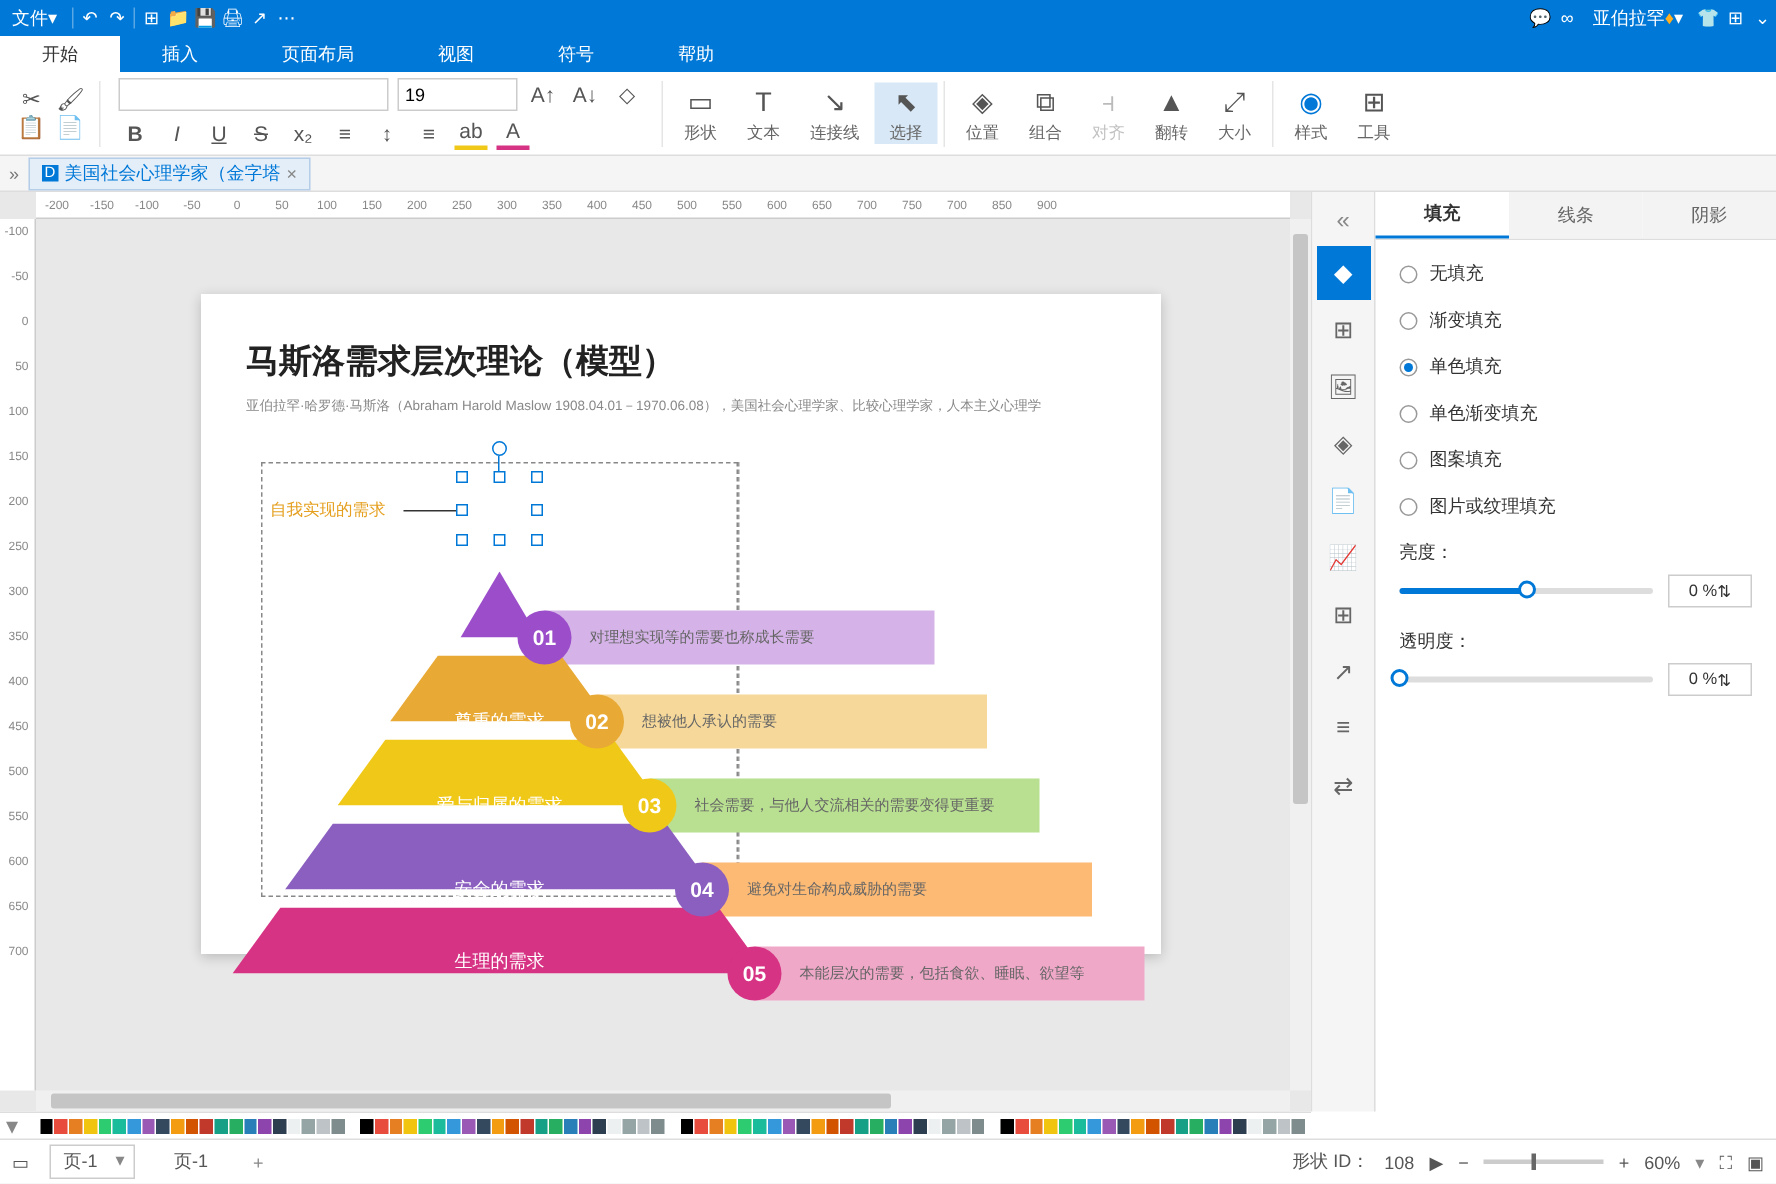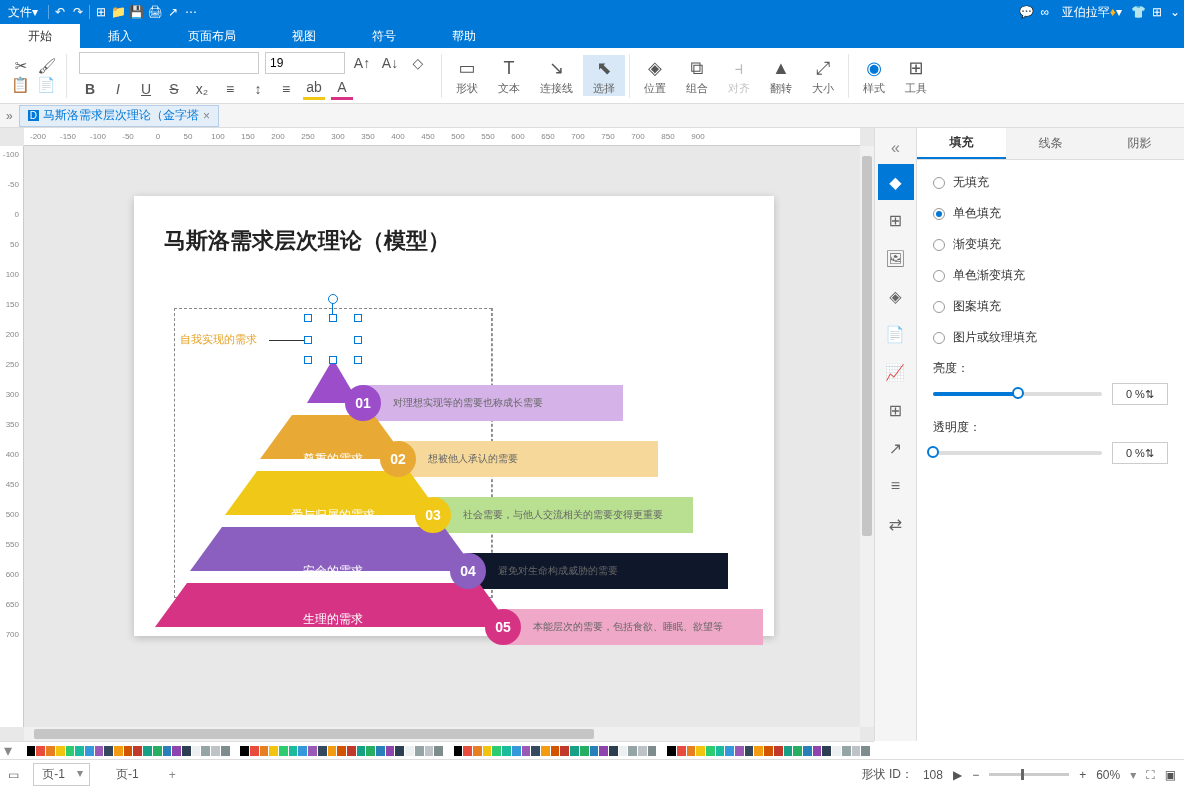"马斯洛需求层次理论（金字塔" span { text: 马斯洛需求层次理论 -> 美国社会心理学家 }
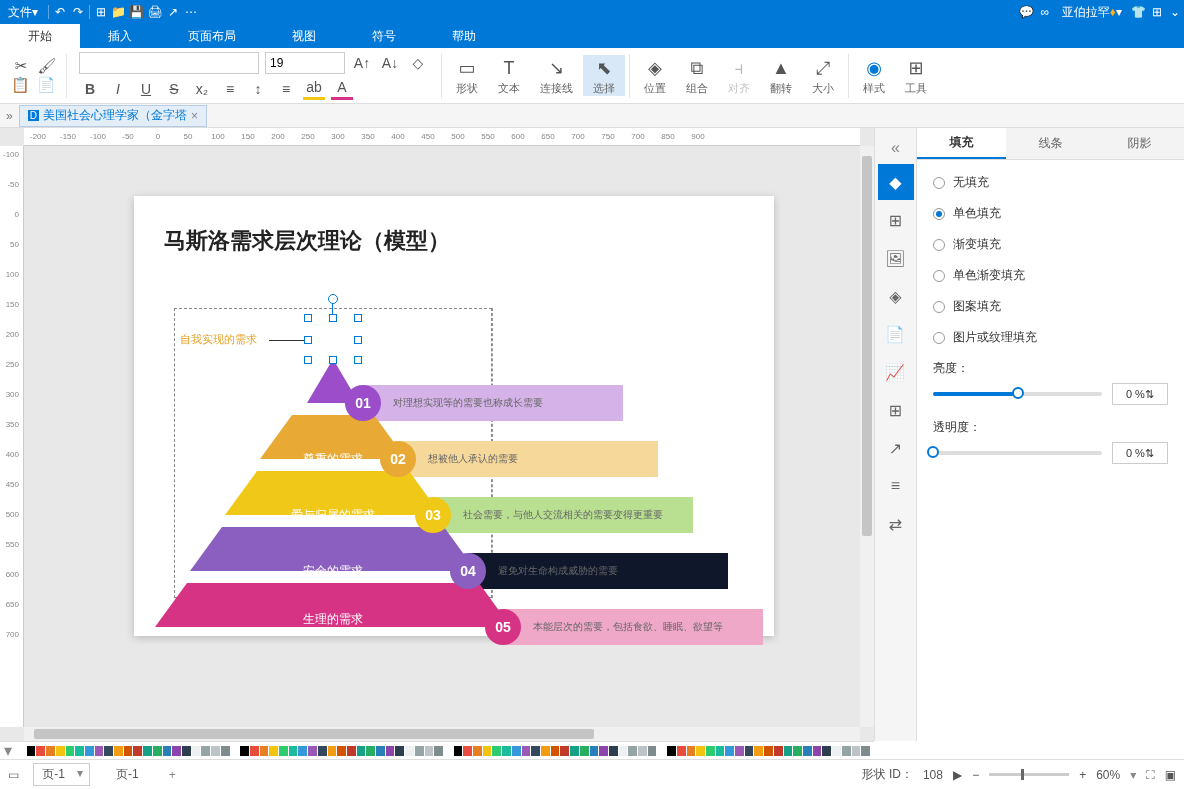"单色填充" div.radio-opt { order: before "渐变填充" -> after "渐变填充" }
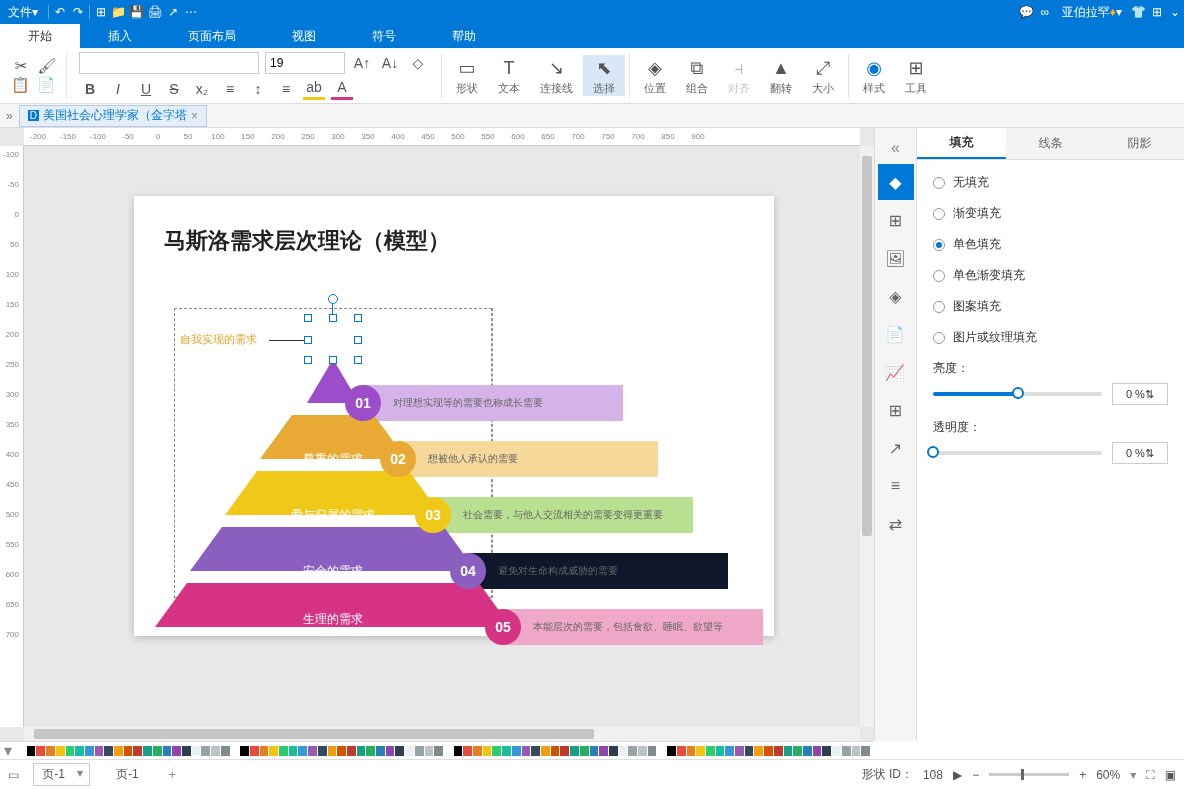"亚伯拉罕·哈罗德·马斯洛（Abraham Harold Maslow" div.pdesc { html: none -> <div>亚伯拉罕·哈罗德·马斯洛（Abraham Harold Maslow 1908.04.01－1970.06.08），美国社会心理学家、比较心理学家，人本主义心理学</div> }
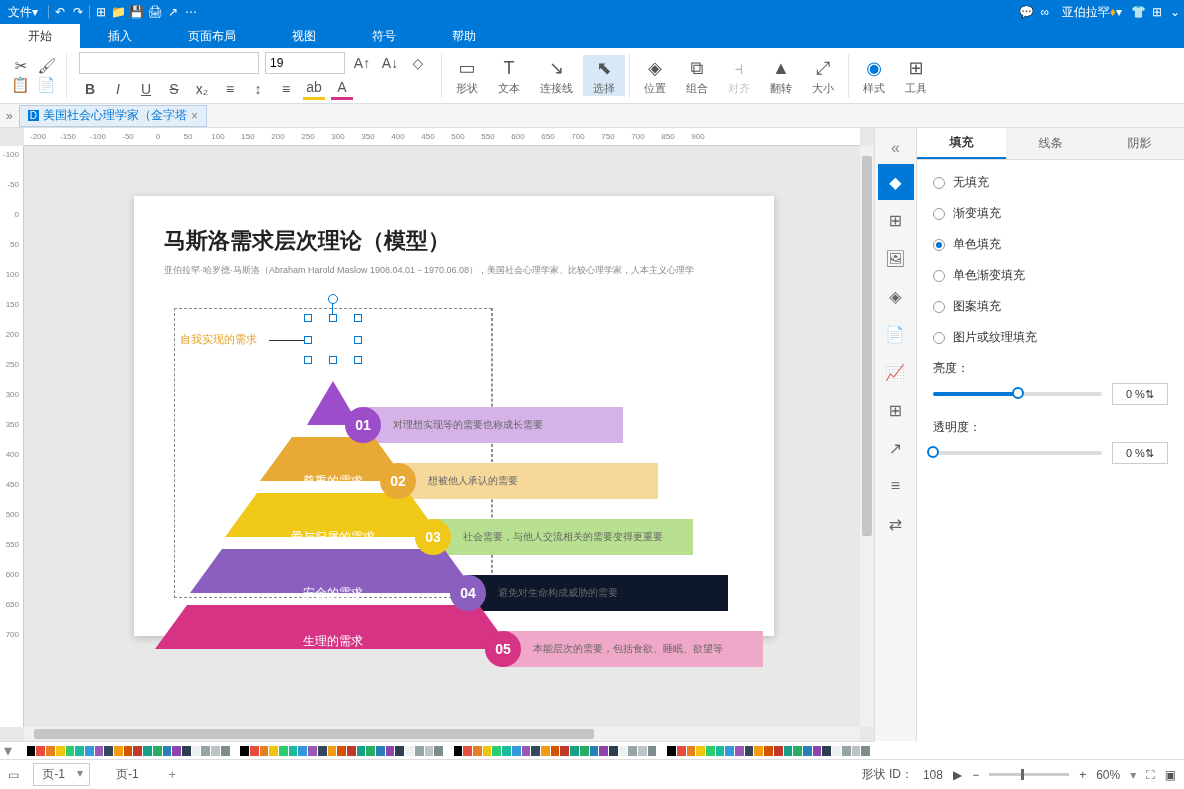"避免对生命构成威胁的需要" div.bar { background: #0f172a -> #fdba74 }
